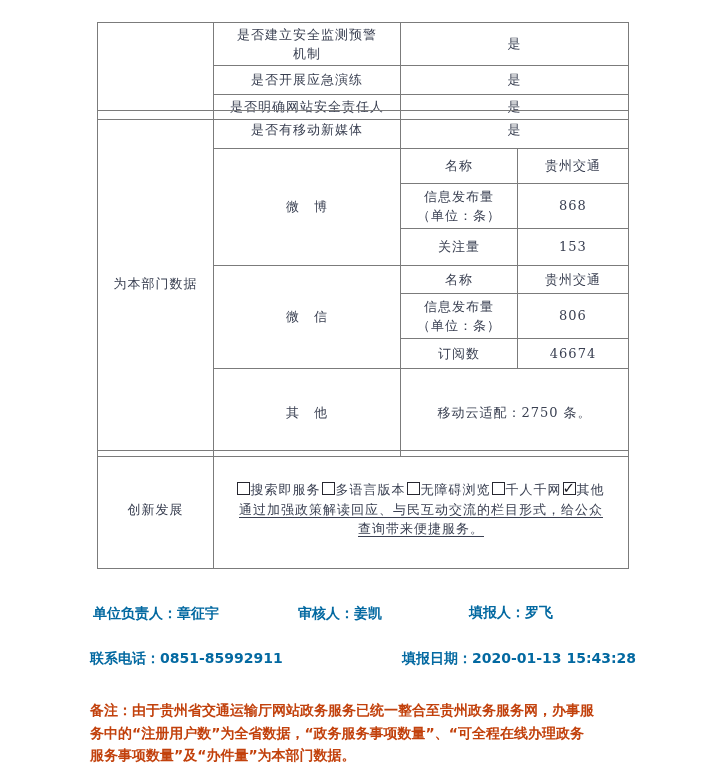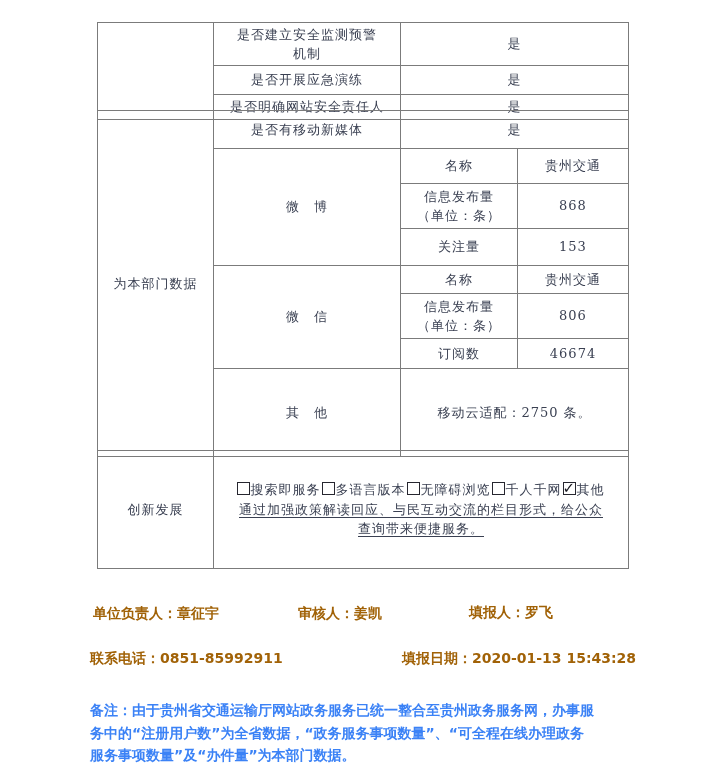"单位负责人：章征宇" .foot { color: #a16207 -> #0369a1 }
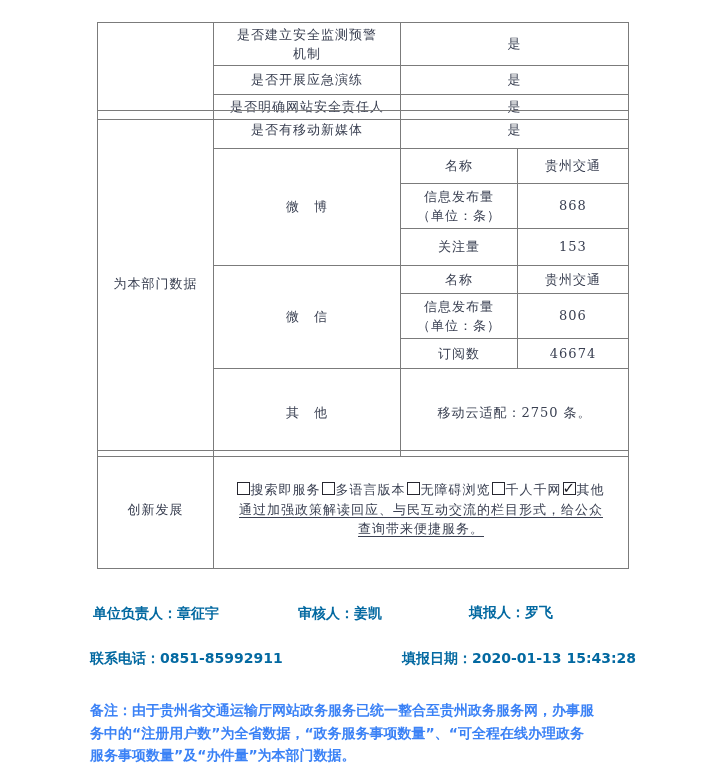"备注：由于贵州省交通运输厅网站政务服务已统一整合至贵州政务服务网，办事服" .remarks { color: #3b82f6 -> #c2410c }
